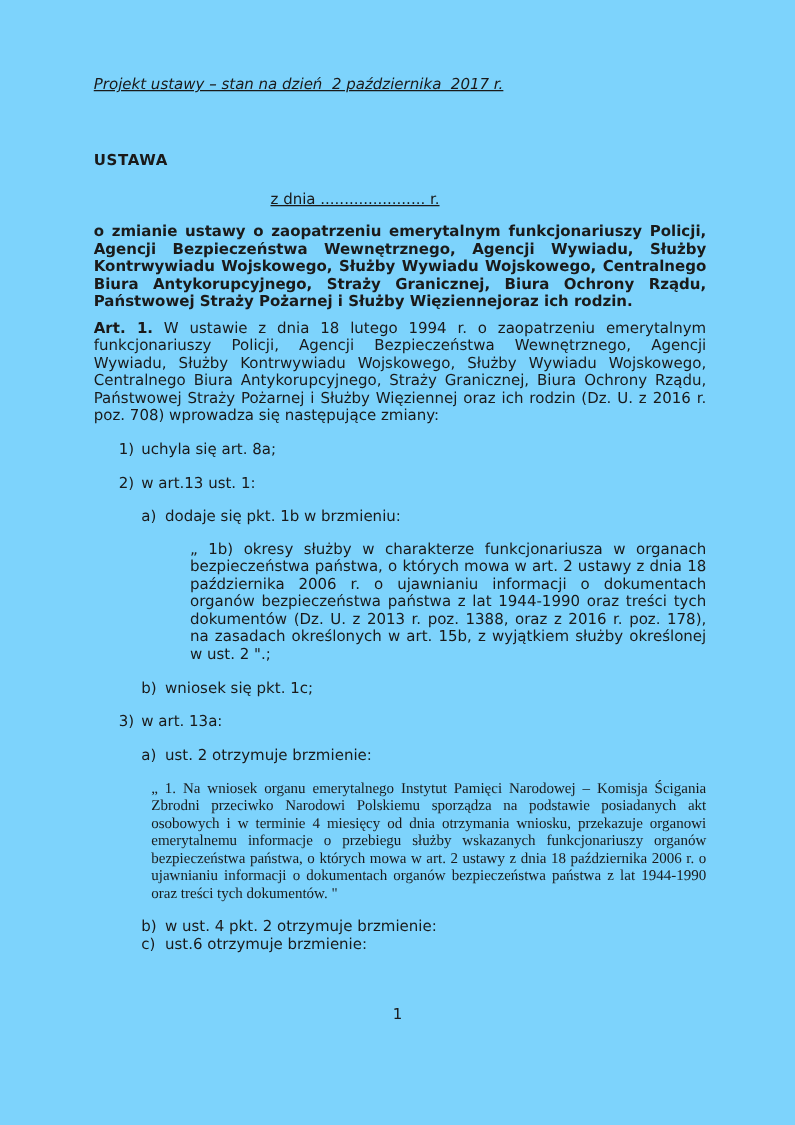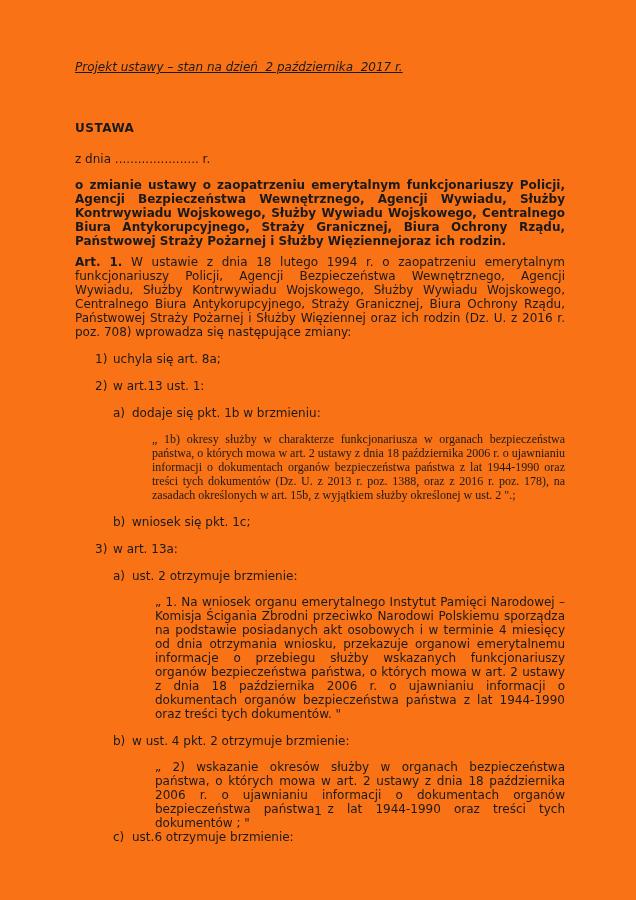"Projekt ustawy – stan na" .page { background: #f97316 -> #7dd3fc }
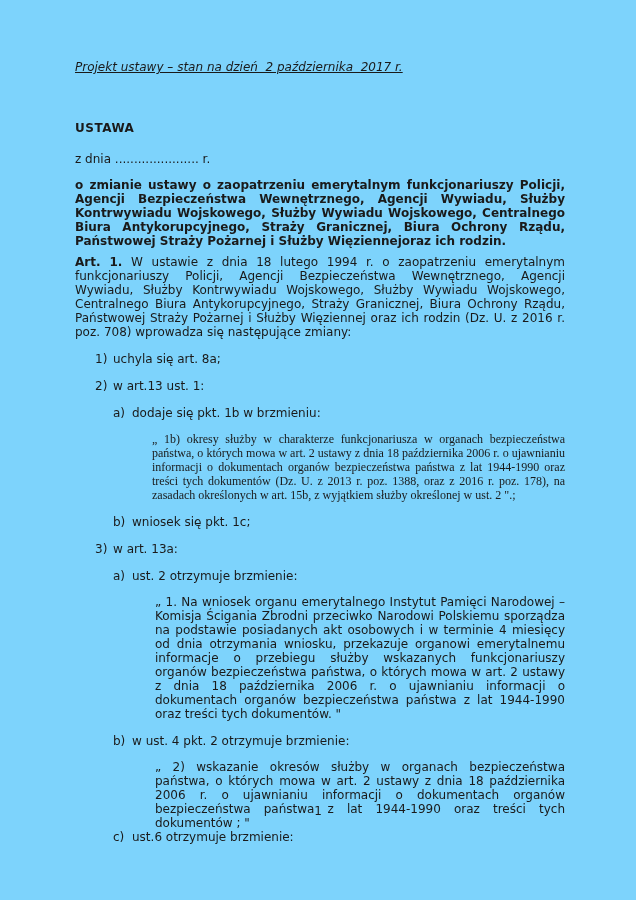"z dnia ...................... r." .date-line { text-align: left -> center; text-decoration: none -> underline }
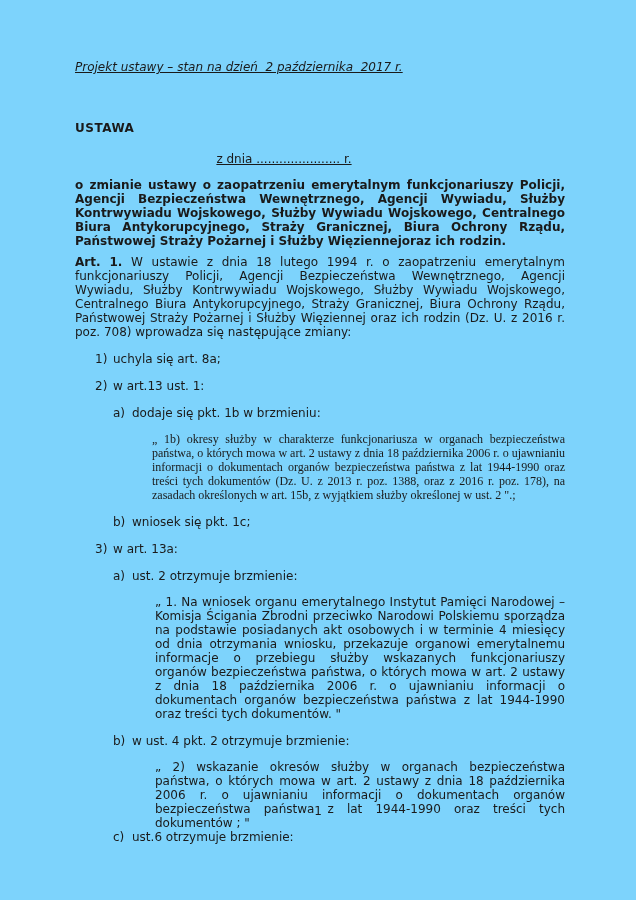"„ 1b) okresy służby w" .quote.qA { font-family: Liberation Serif, serif -> none }
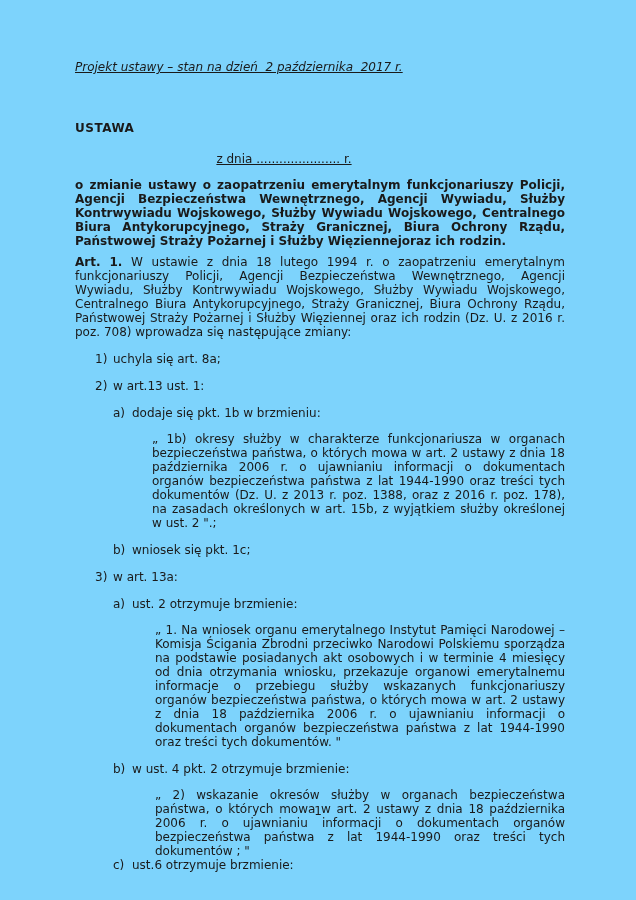"„ 1. Na wniosek organu" .quote.qB { font-family: none -> Liberation Serif, serif; margin-left: 80px -> 46px }
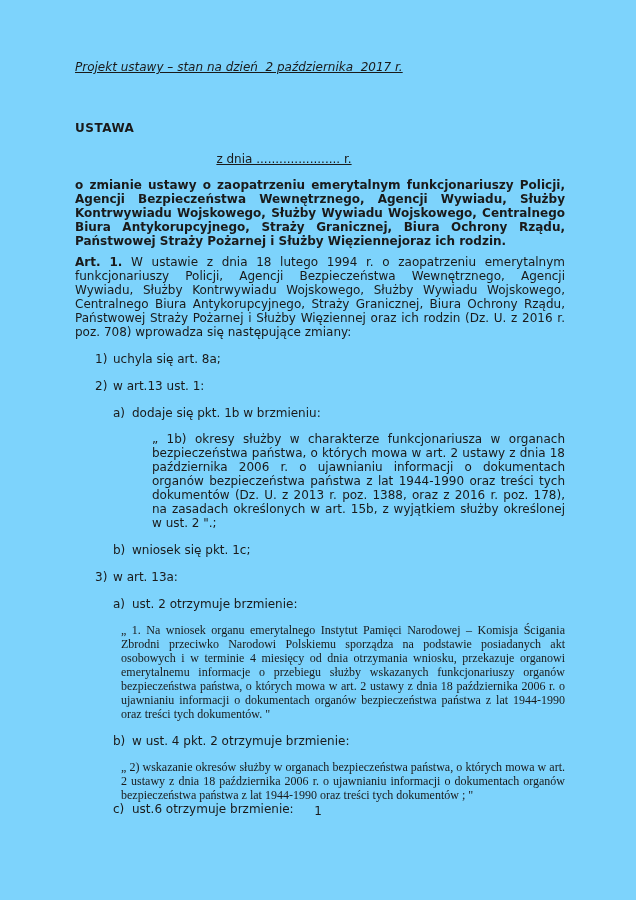"„ 2) wskazanie okresów służby" div.quote { html: <div>„ 2) wskazanie okresów służby w organach bezpieczeństwa państwa, o których mowa w art. 2 ustawy z dnia 18 października 2006 r. o ujawnianiu informacji o dokumentach organów bezpieczeństwa państwa z lat 1944-1990 oraz treści tych dokumentów ; "</div> -> none }
